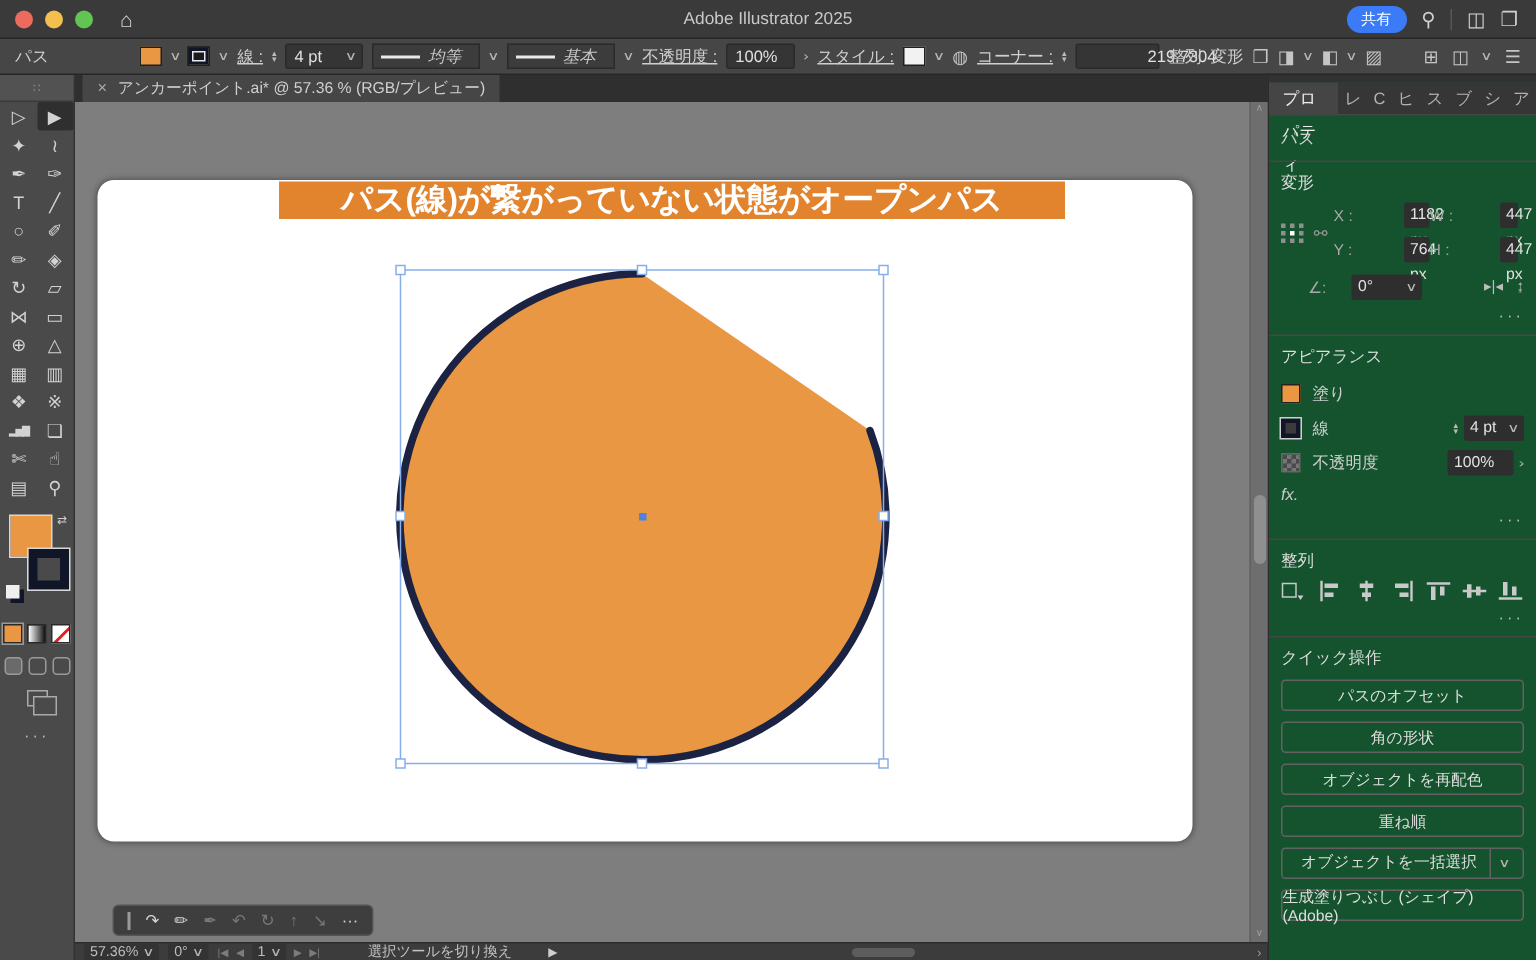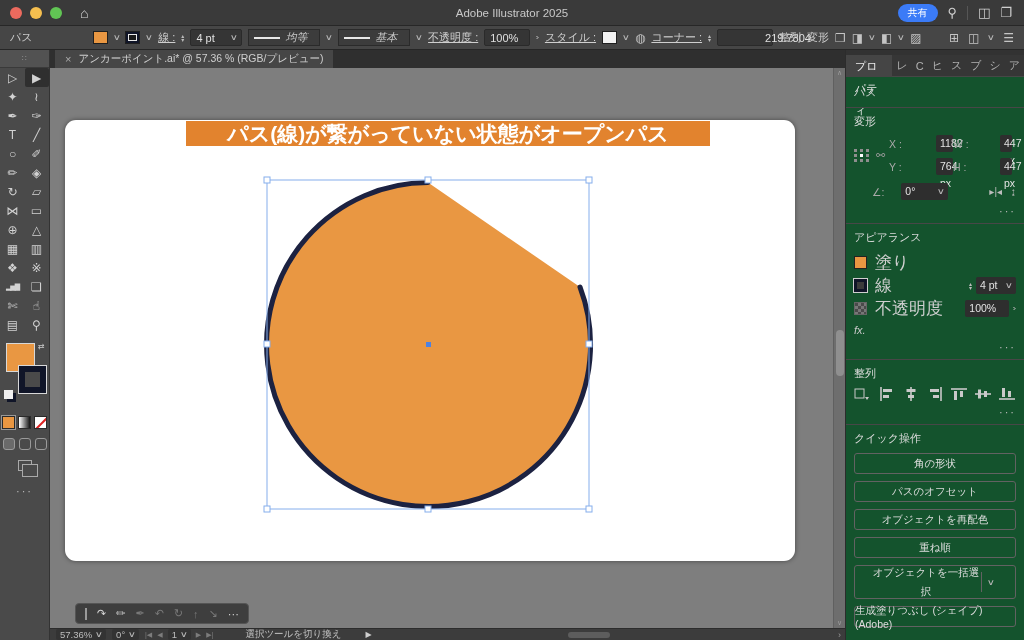"塗り" .ap-lbl { font-size: 17px -> 11px }
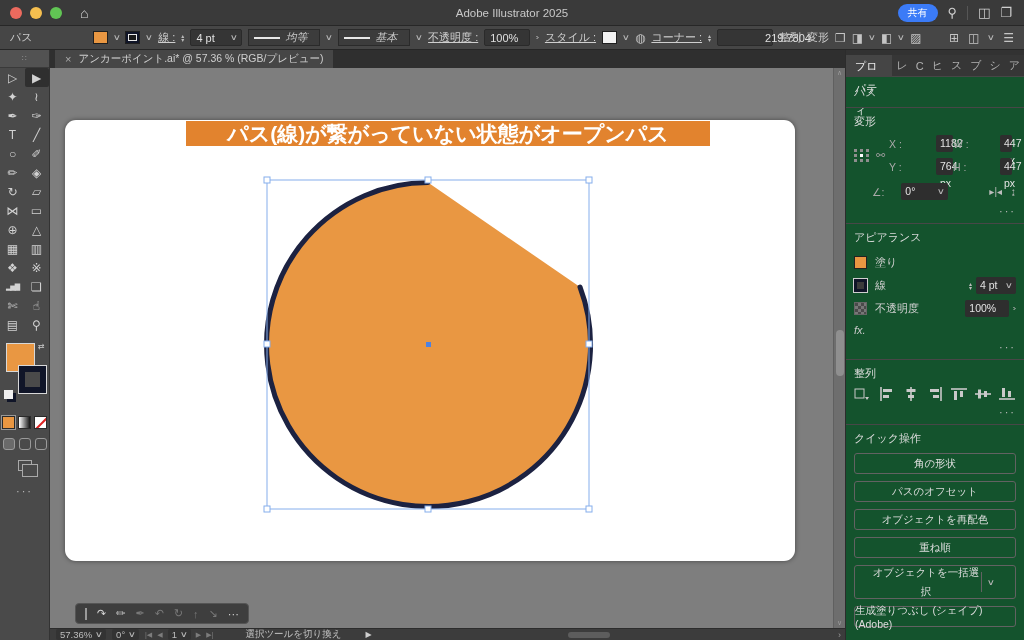"角の形状" div.qbtn { order: before "パスのオフセット" -> after "パスのオフセット" }
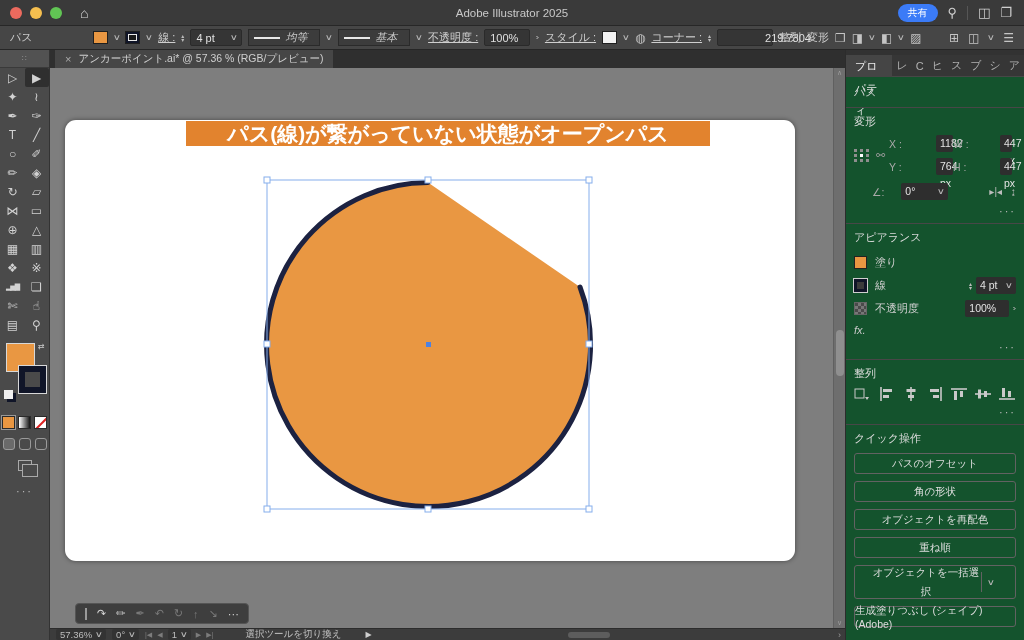"オブジェクトを一括選択" .qbtn-split { padding: 16px -> 4px }
